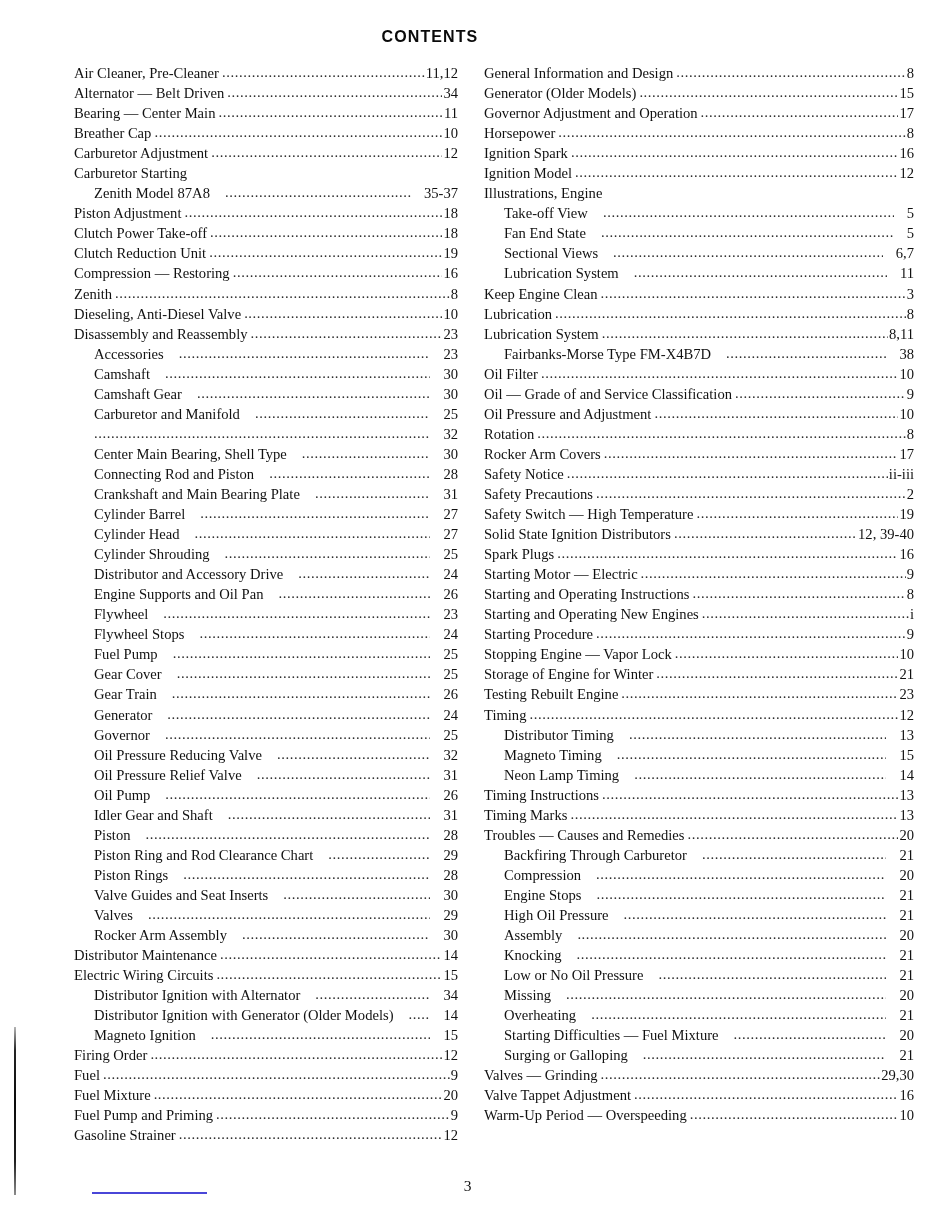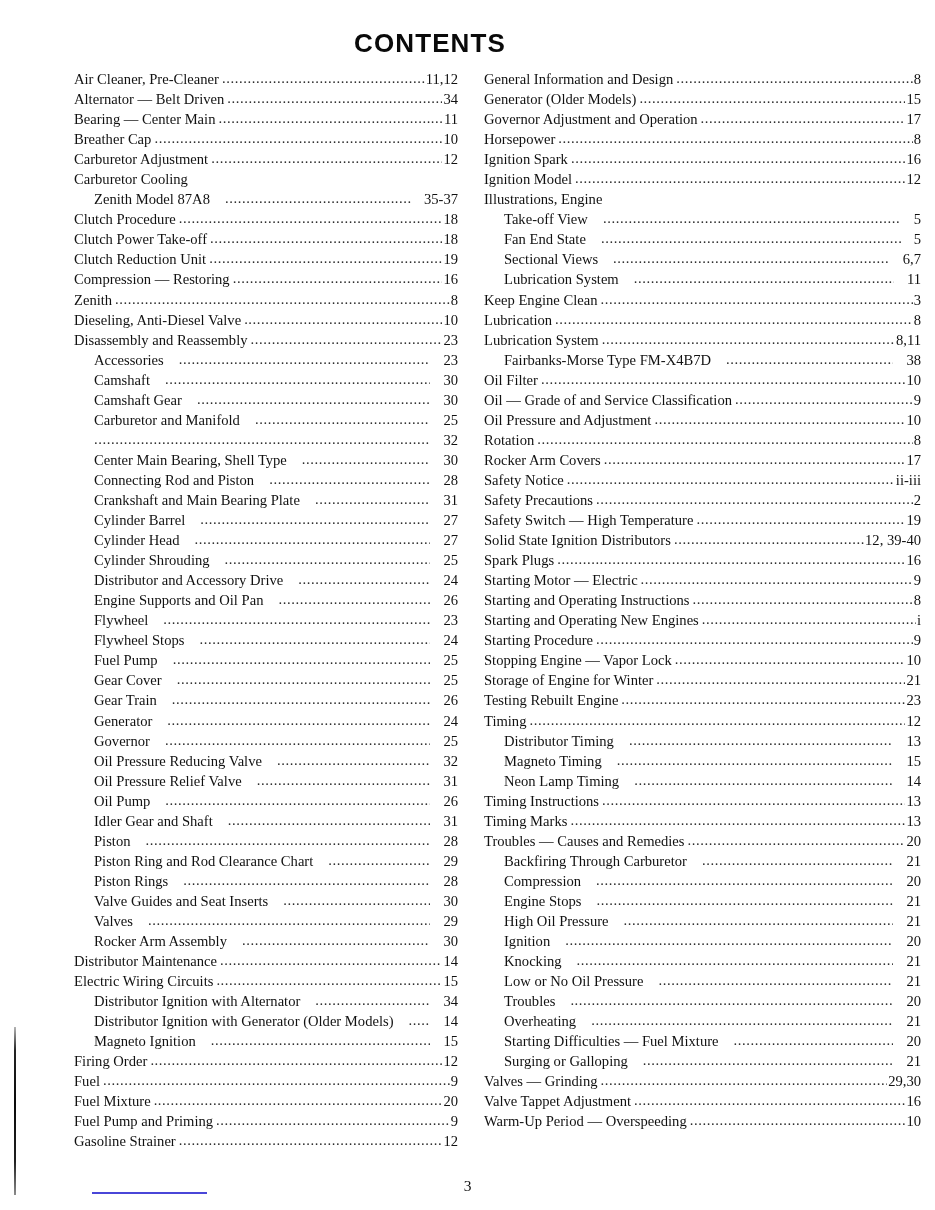"CONTENTS" .page-title { font-size: 26px -> 16px }
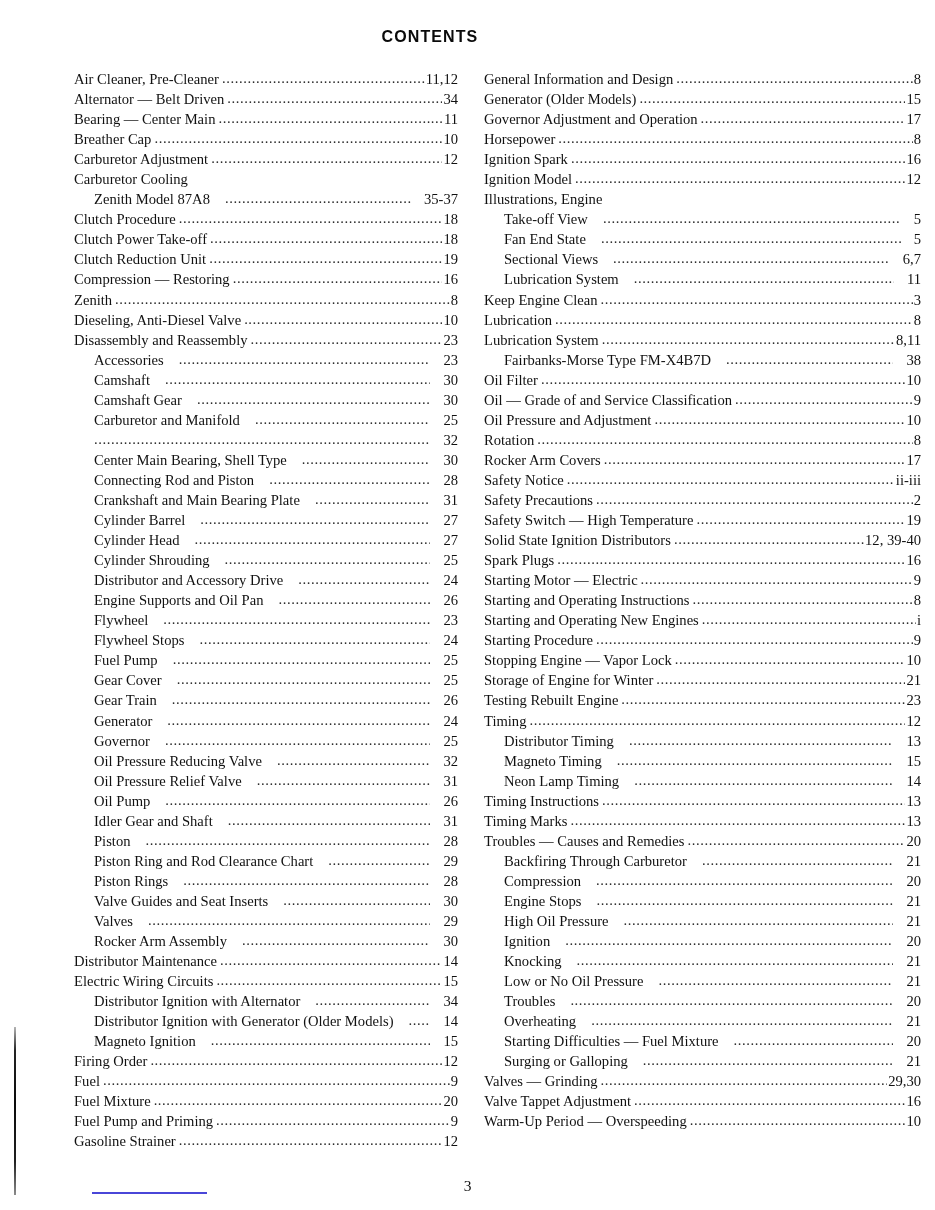"Air Cleaner, Pre-Cleaner" .toc-columns { margin-top: 6px -> none }
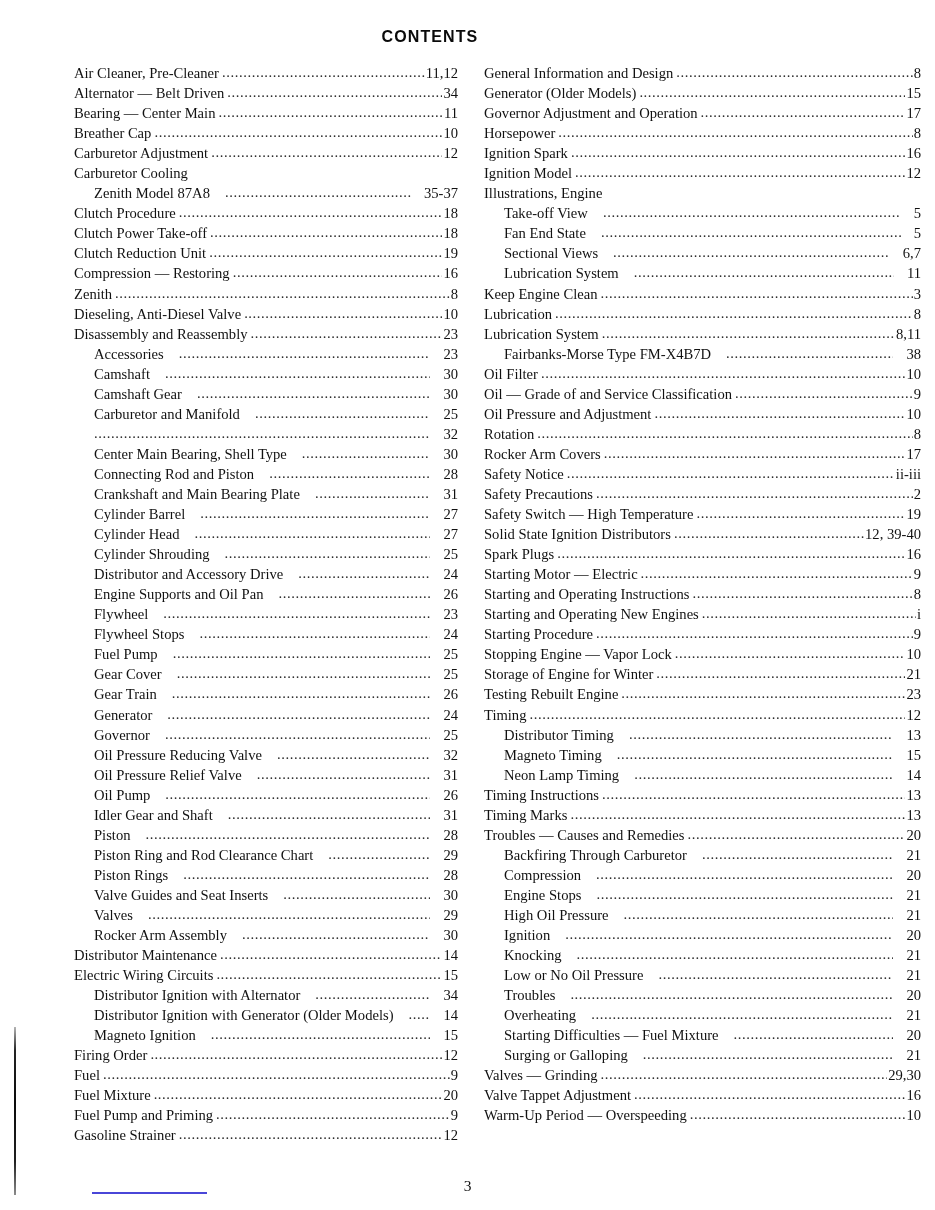"General Information and Design" .toc-col.right { padding-right: 14px -> 21px }
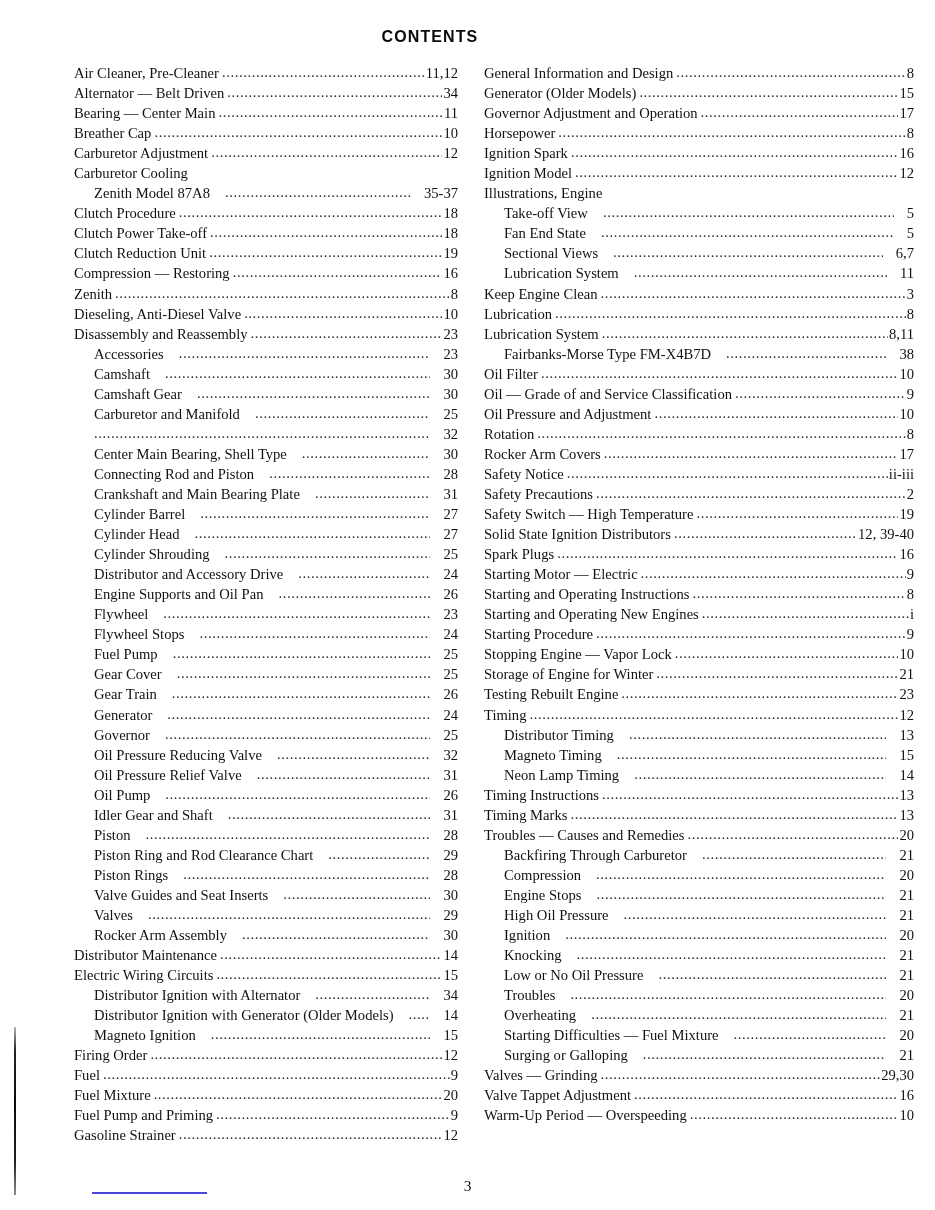"Carburetor Cooling" span.label { text: Cooling -> Starting }
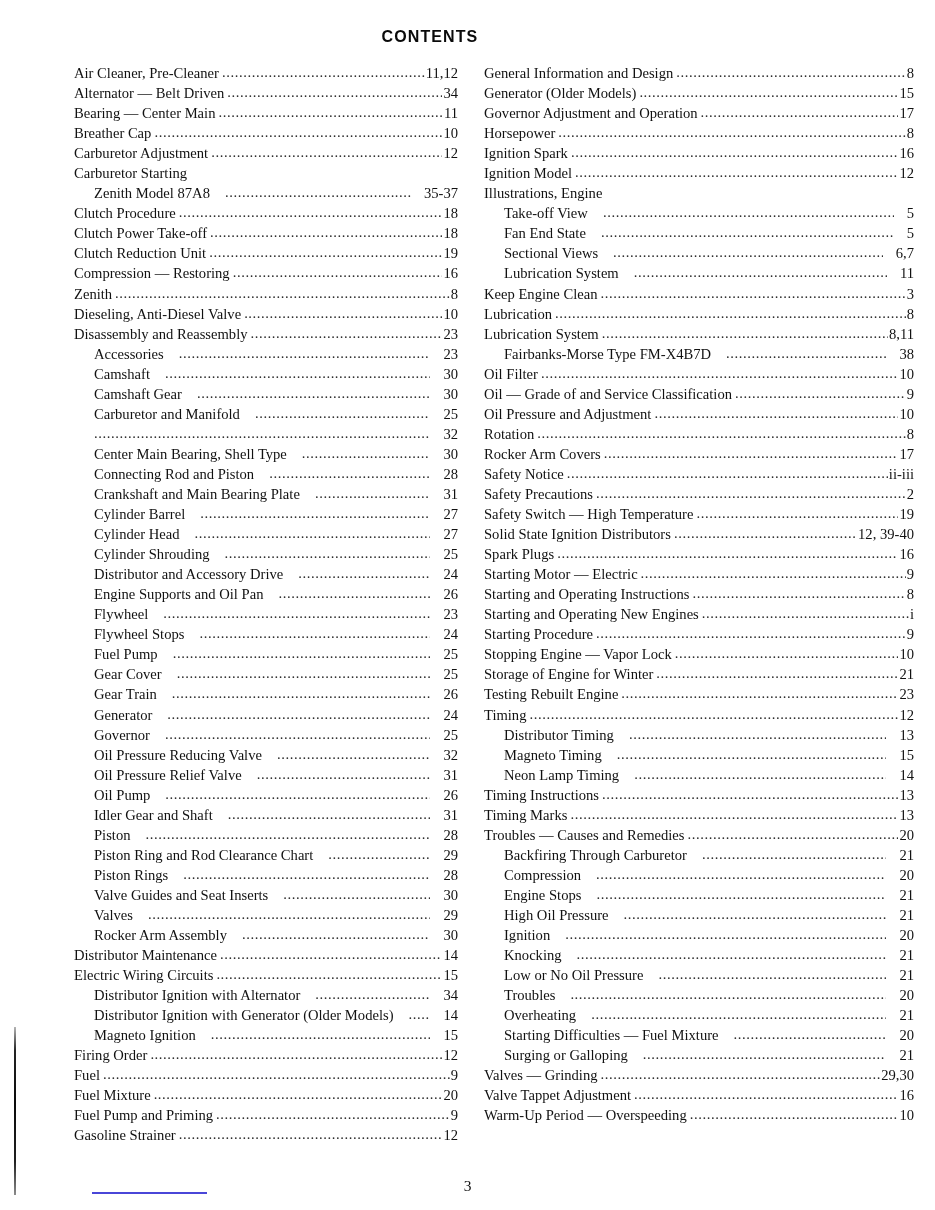"Clutch Procedure" span.label { text: Clutch Procedure -> Piston Adjustment }
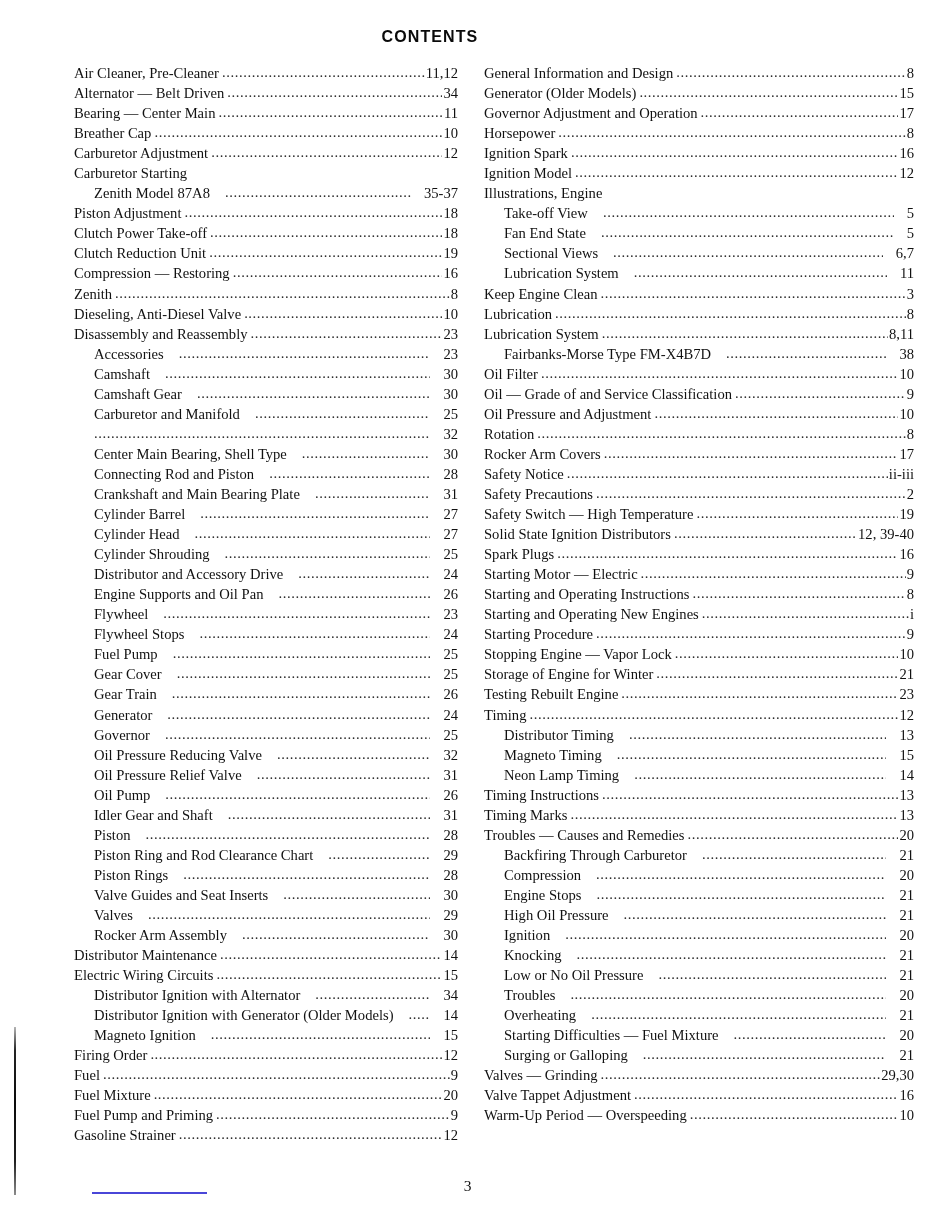"Ignition" span.label { text: Ignition -> Assembly }
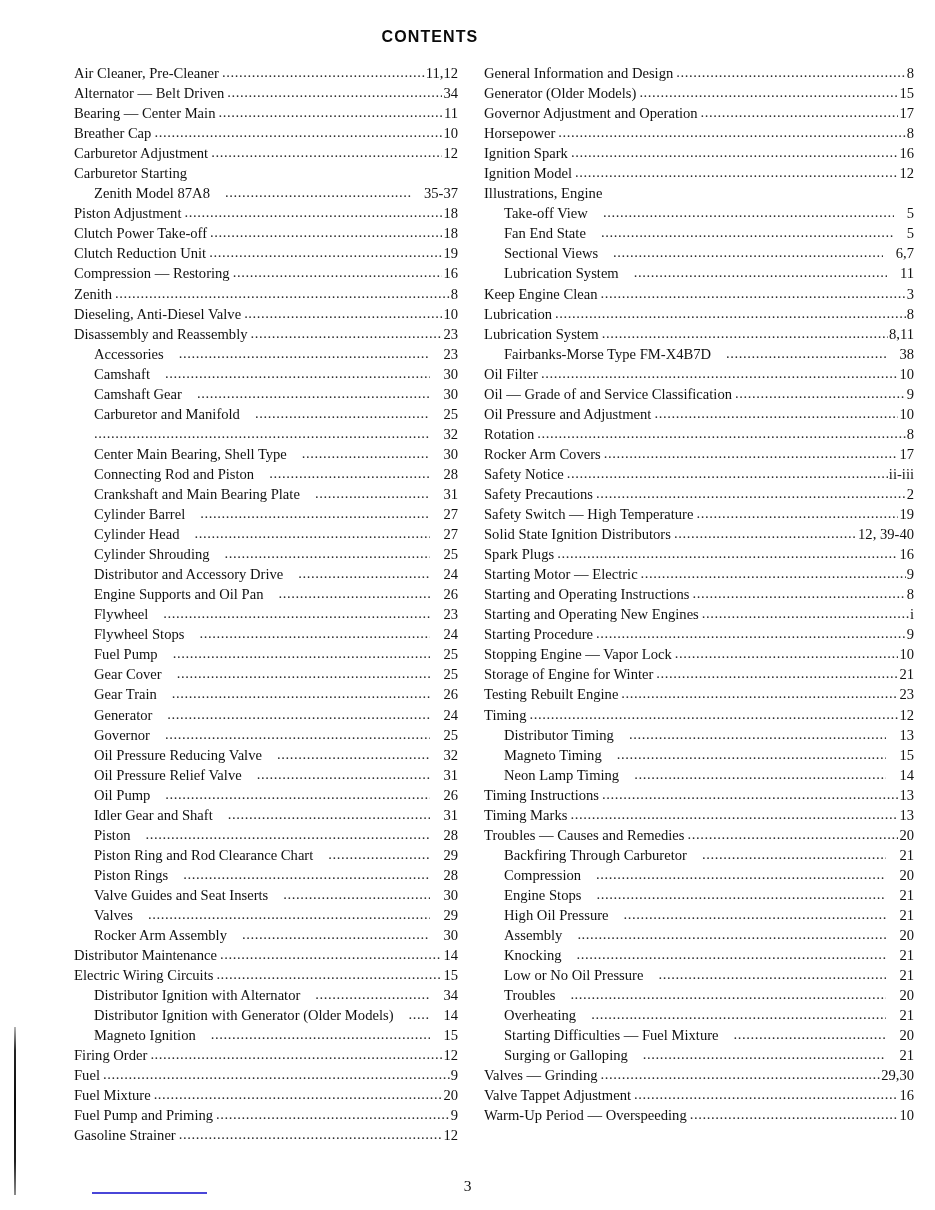"Troubles" span.label { text: Troubles -> Missing }
